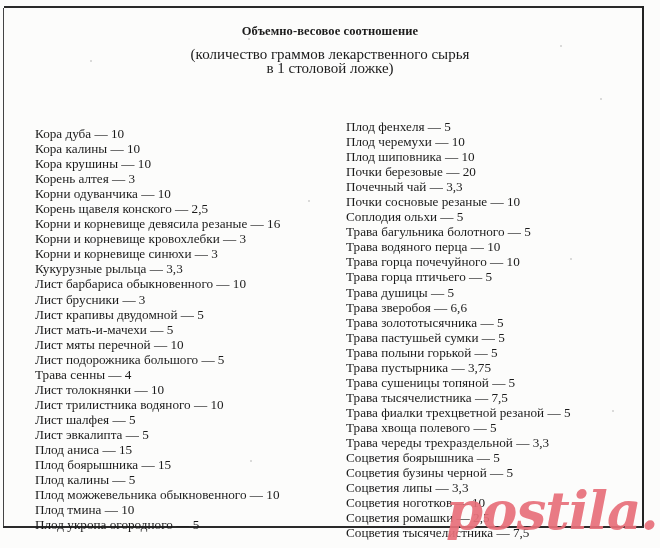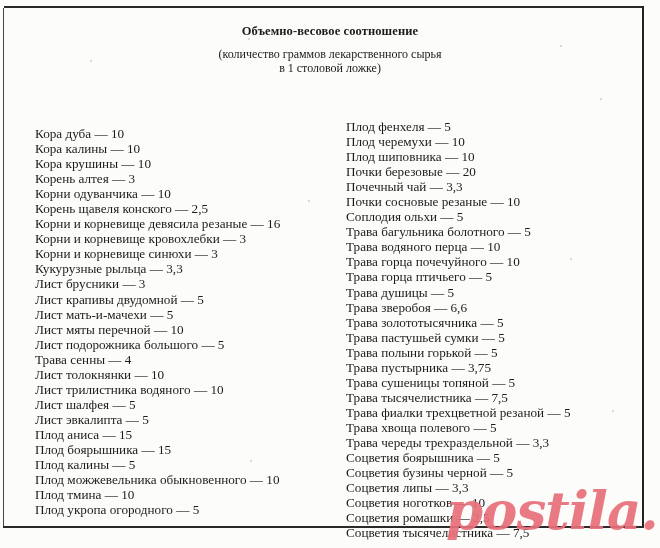"(количество граммов лекарственного сырья" .subtitle { font-size: 12px -> 15px }
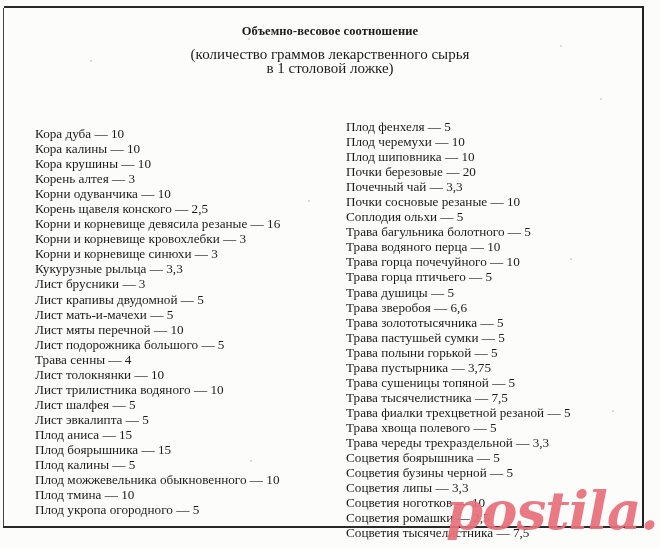"Лист барбариса обыкновенного — 10" li { html: none -> <li><span>Лист барбариса обыкновенного</span><span> — </span><span>10</span></li> }
